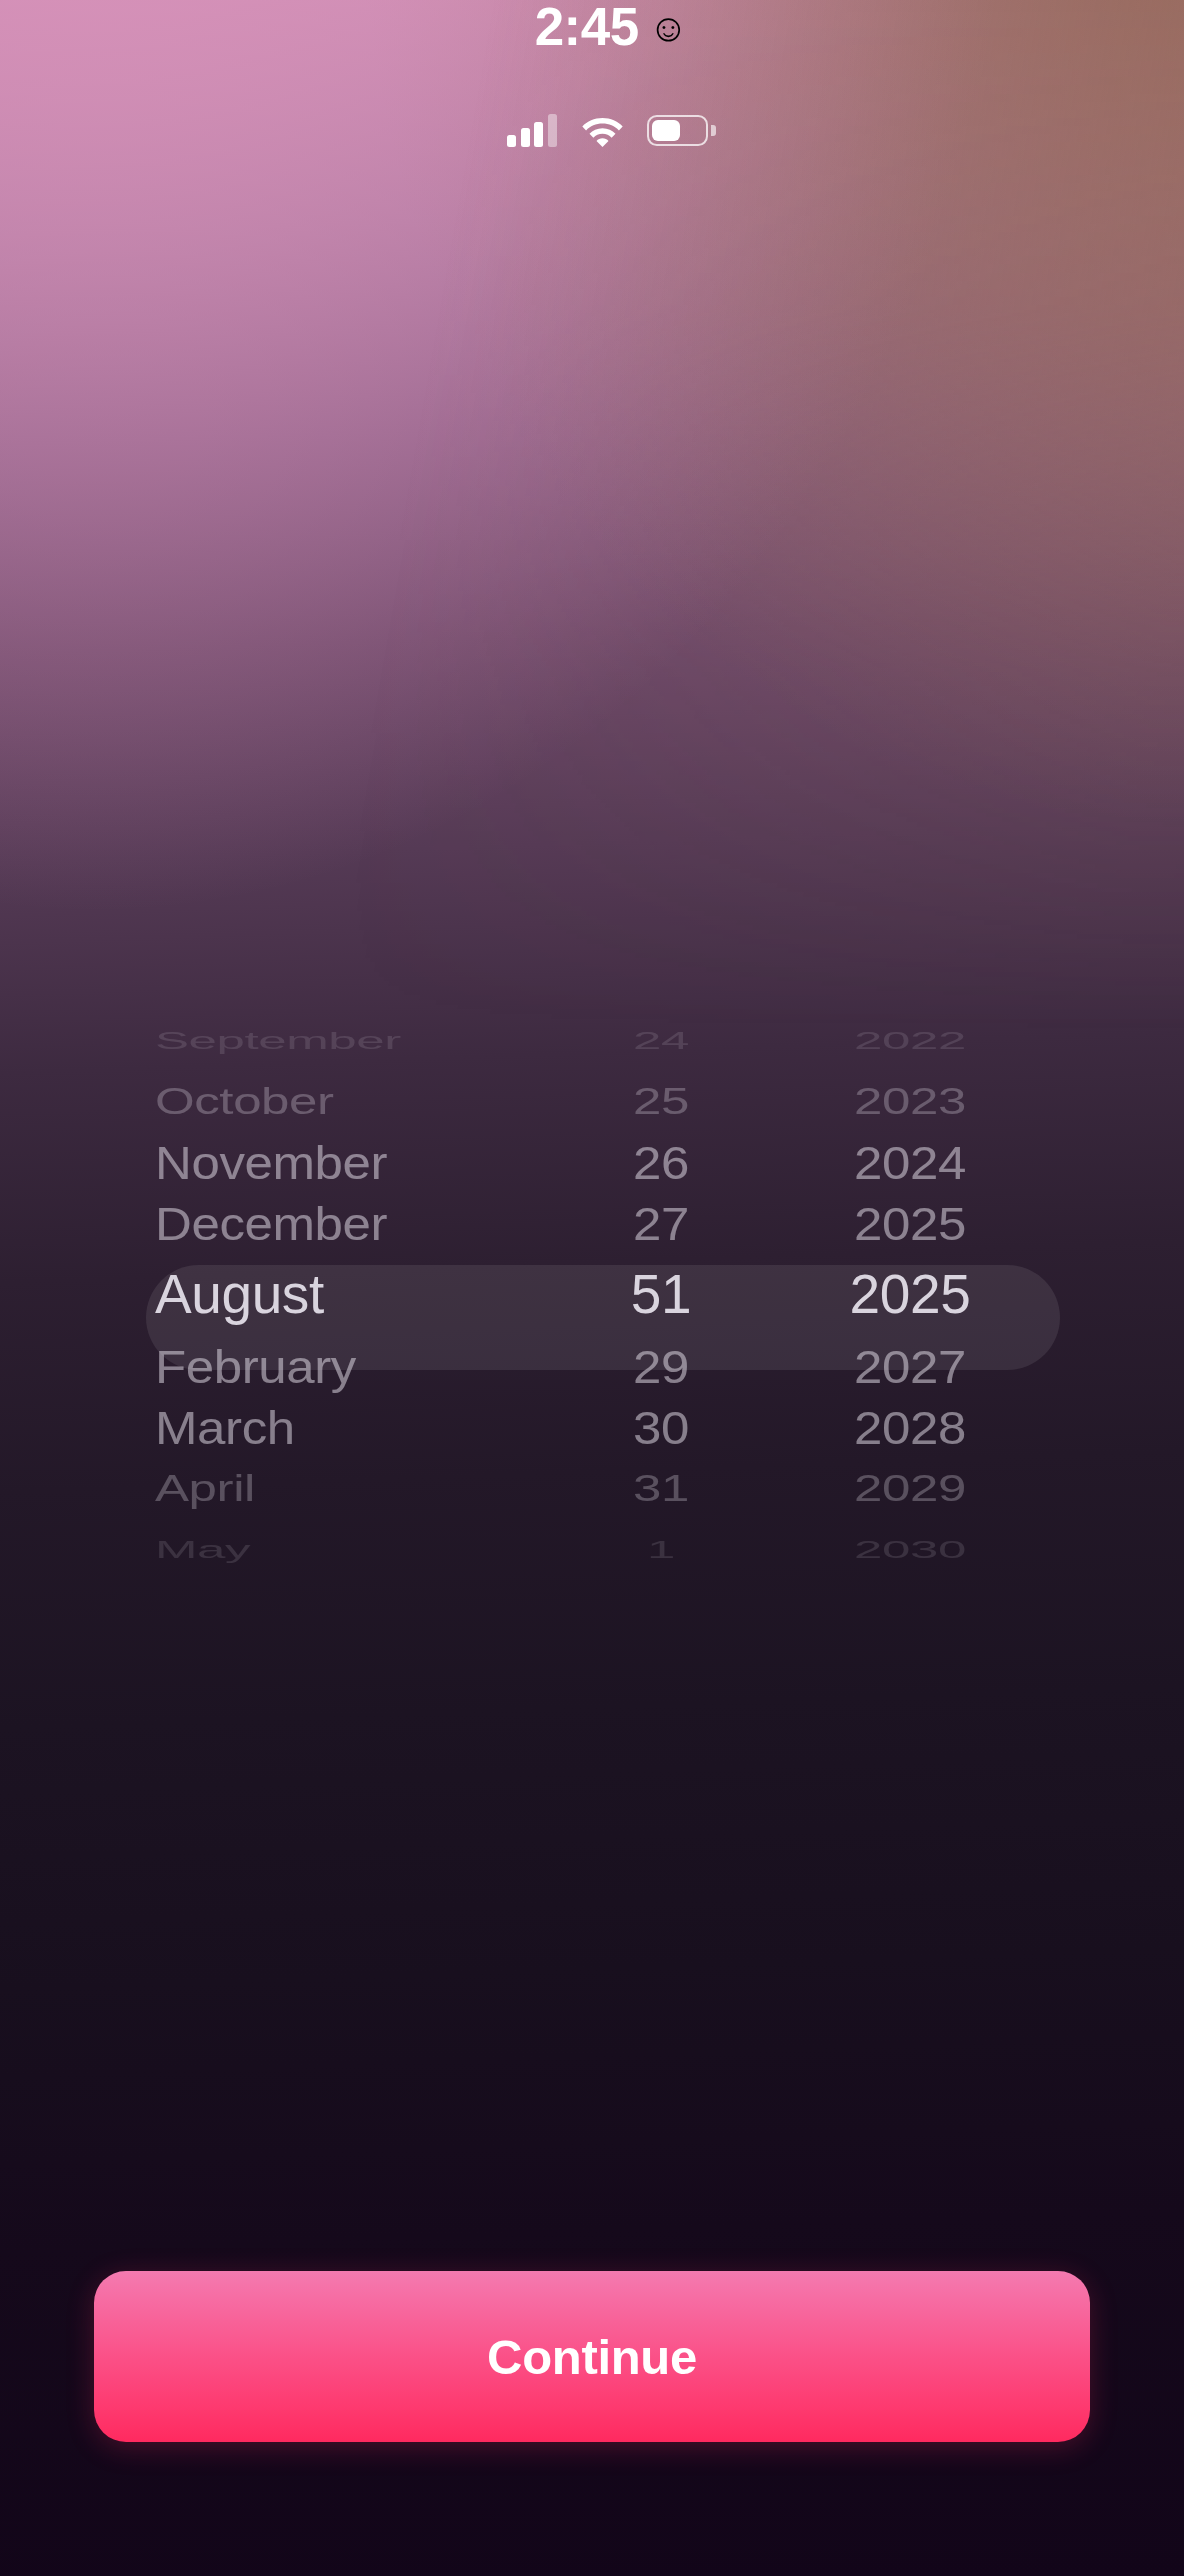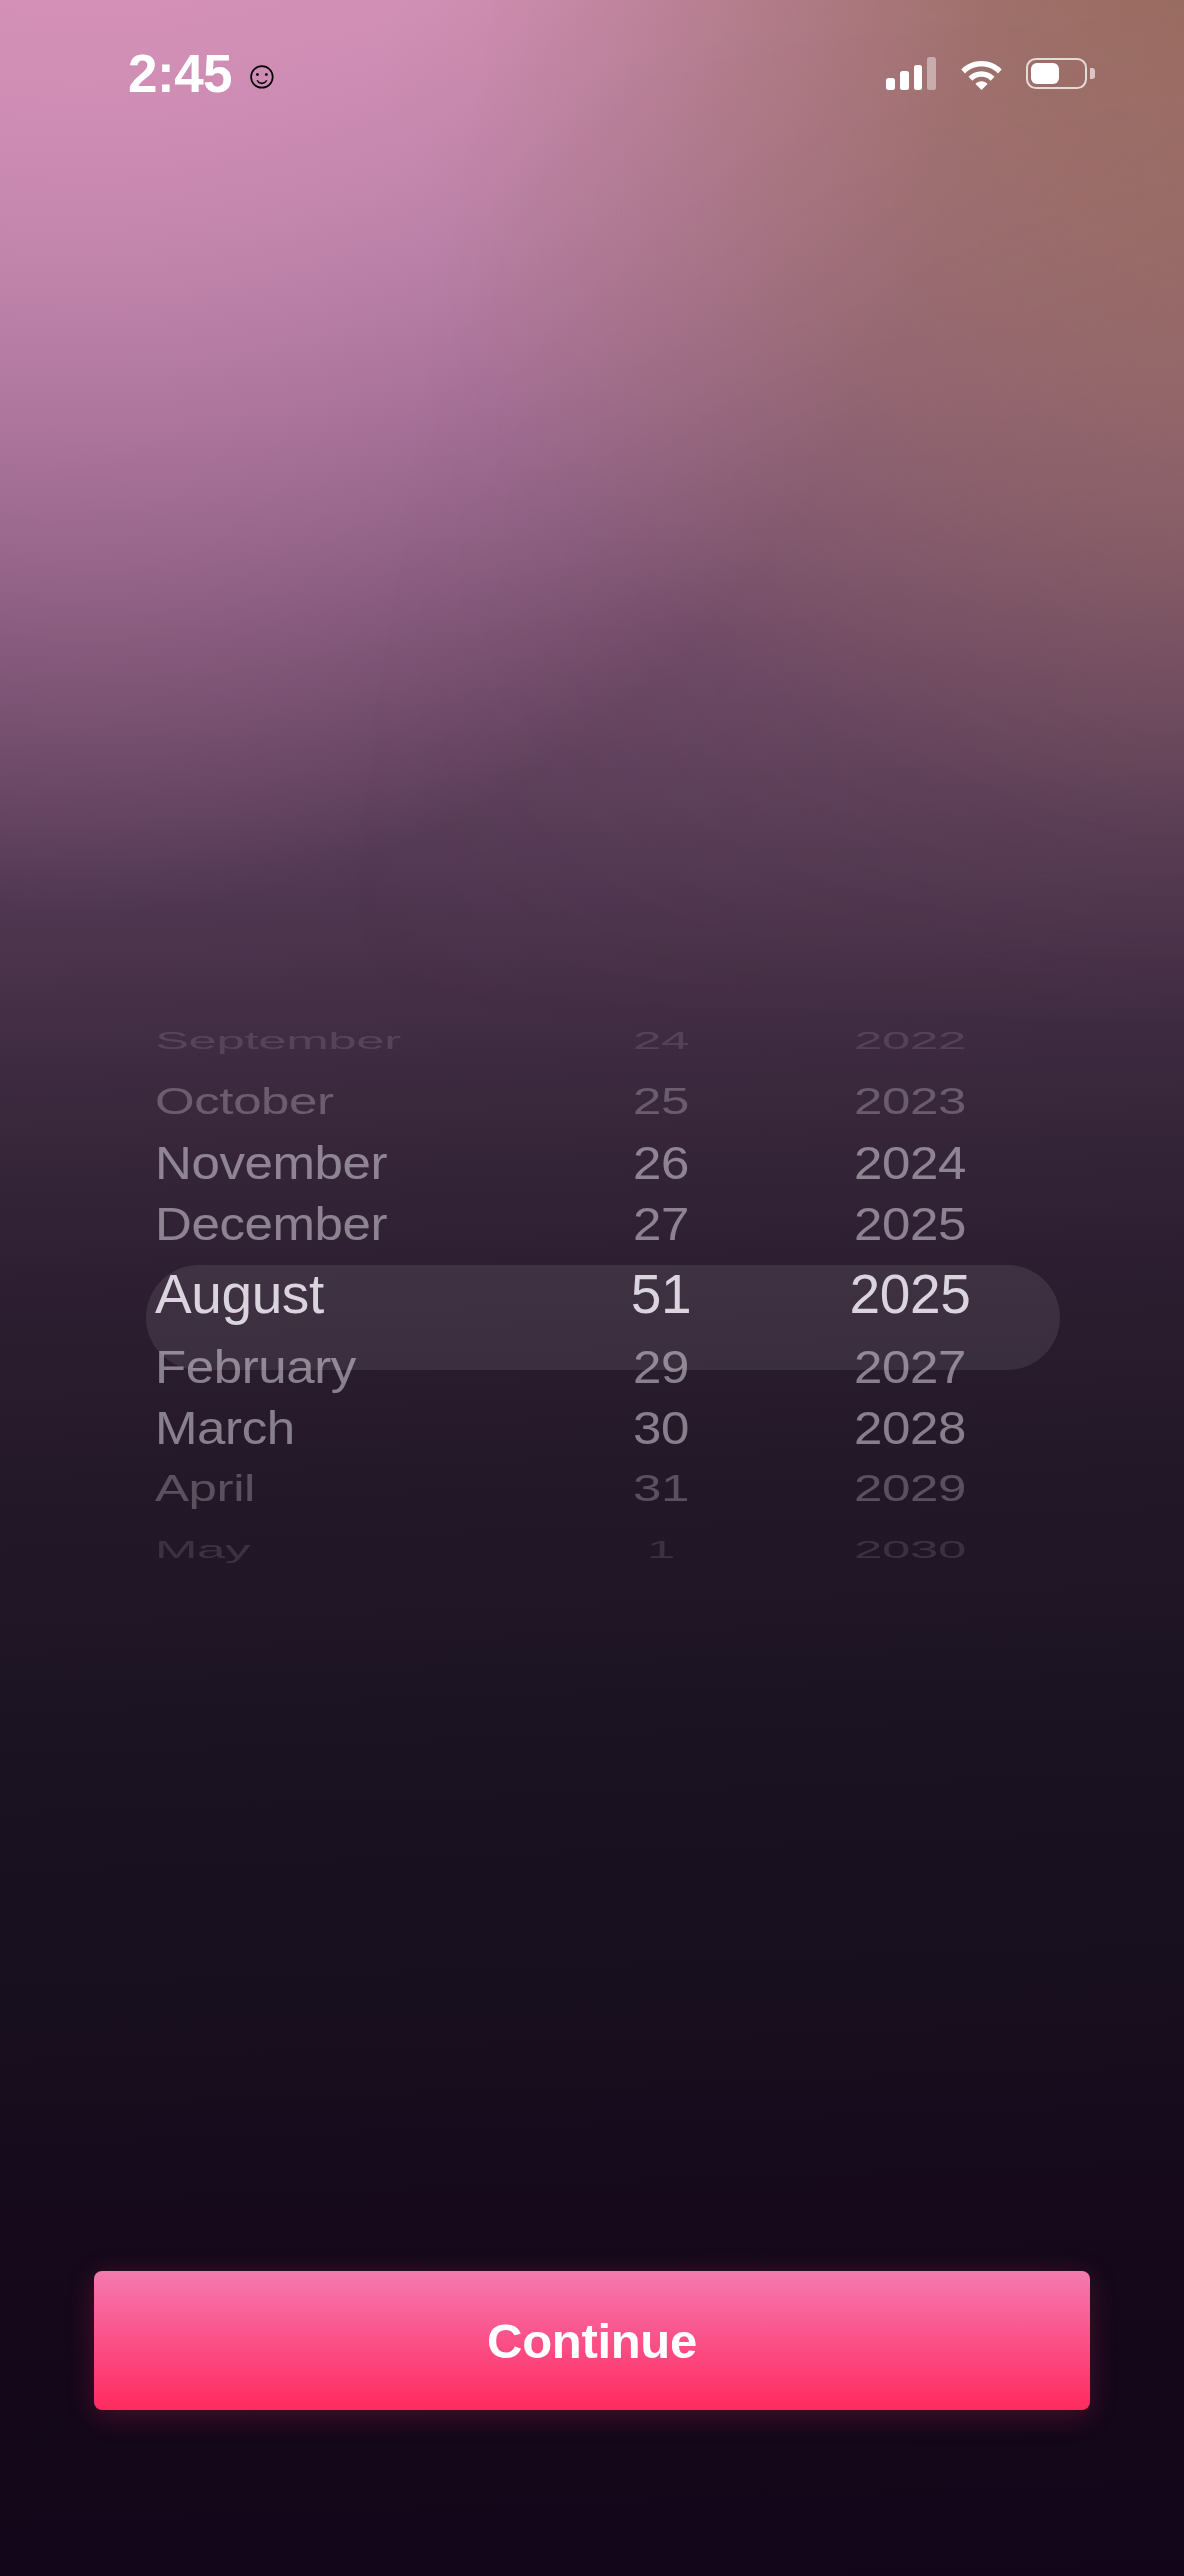"2:45" #status-bar { flex-direction: none -> column }
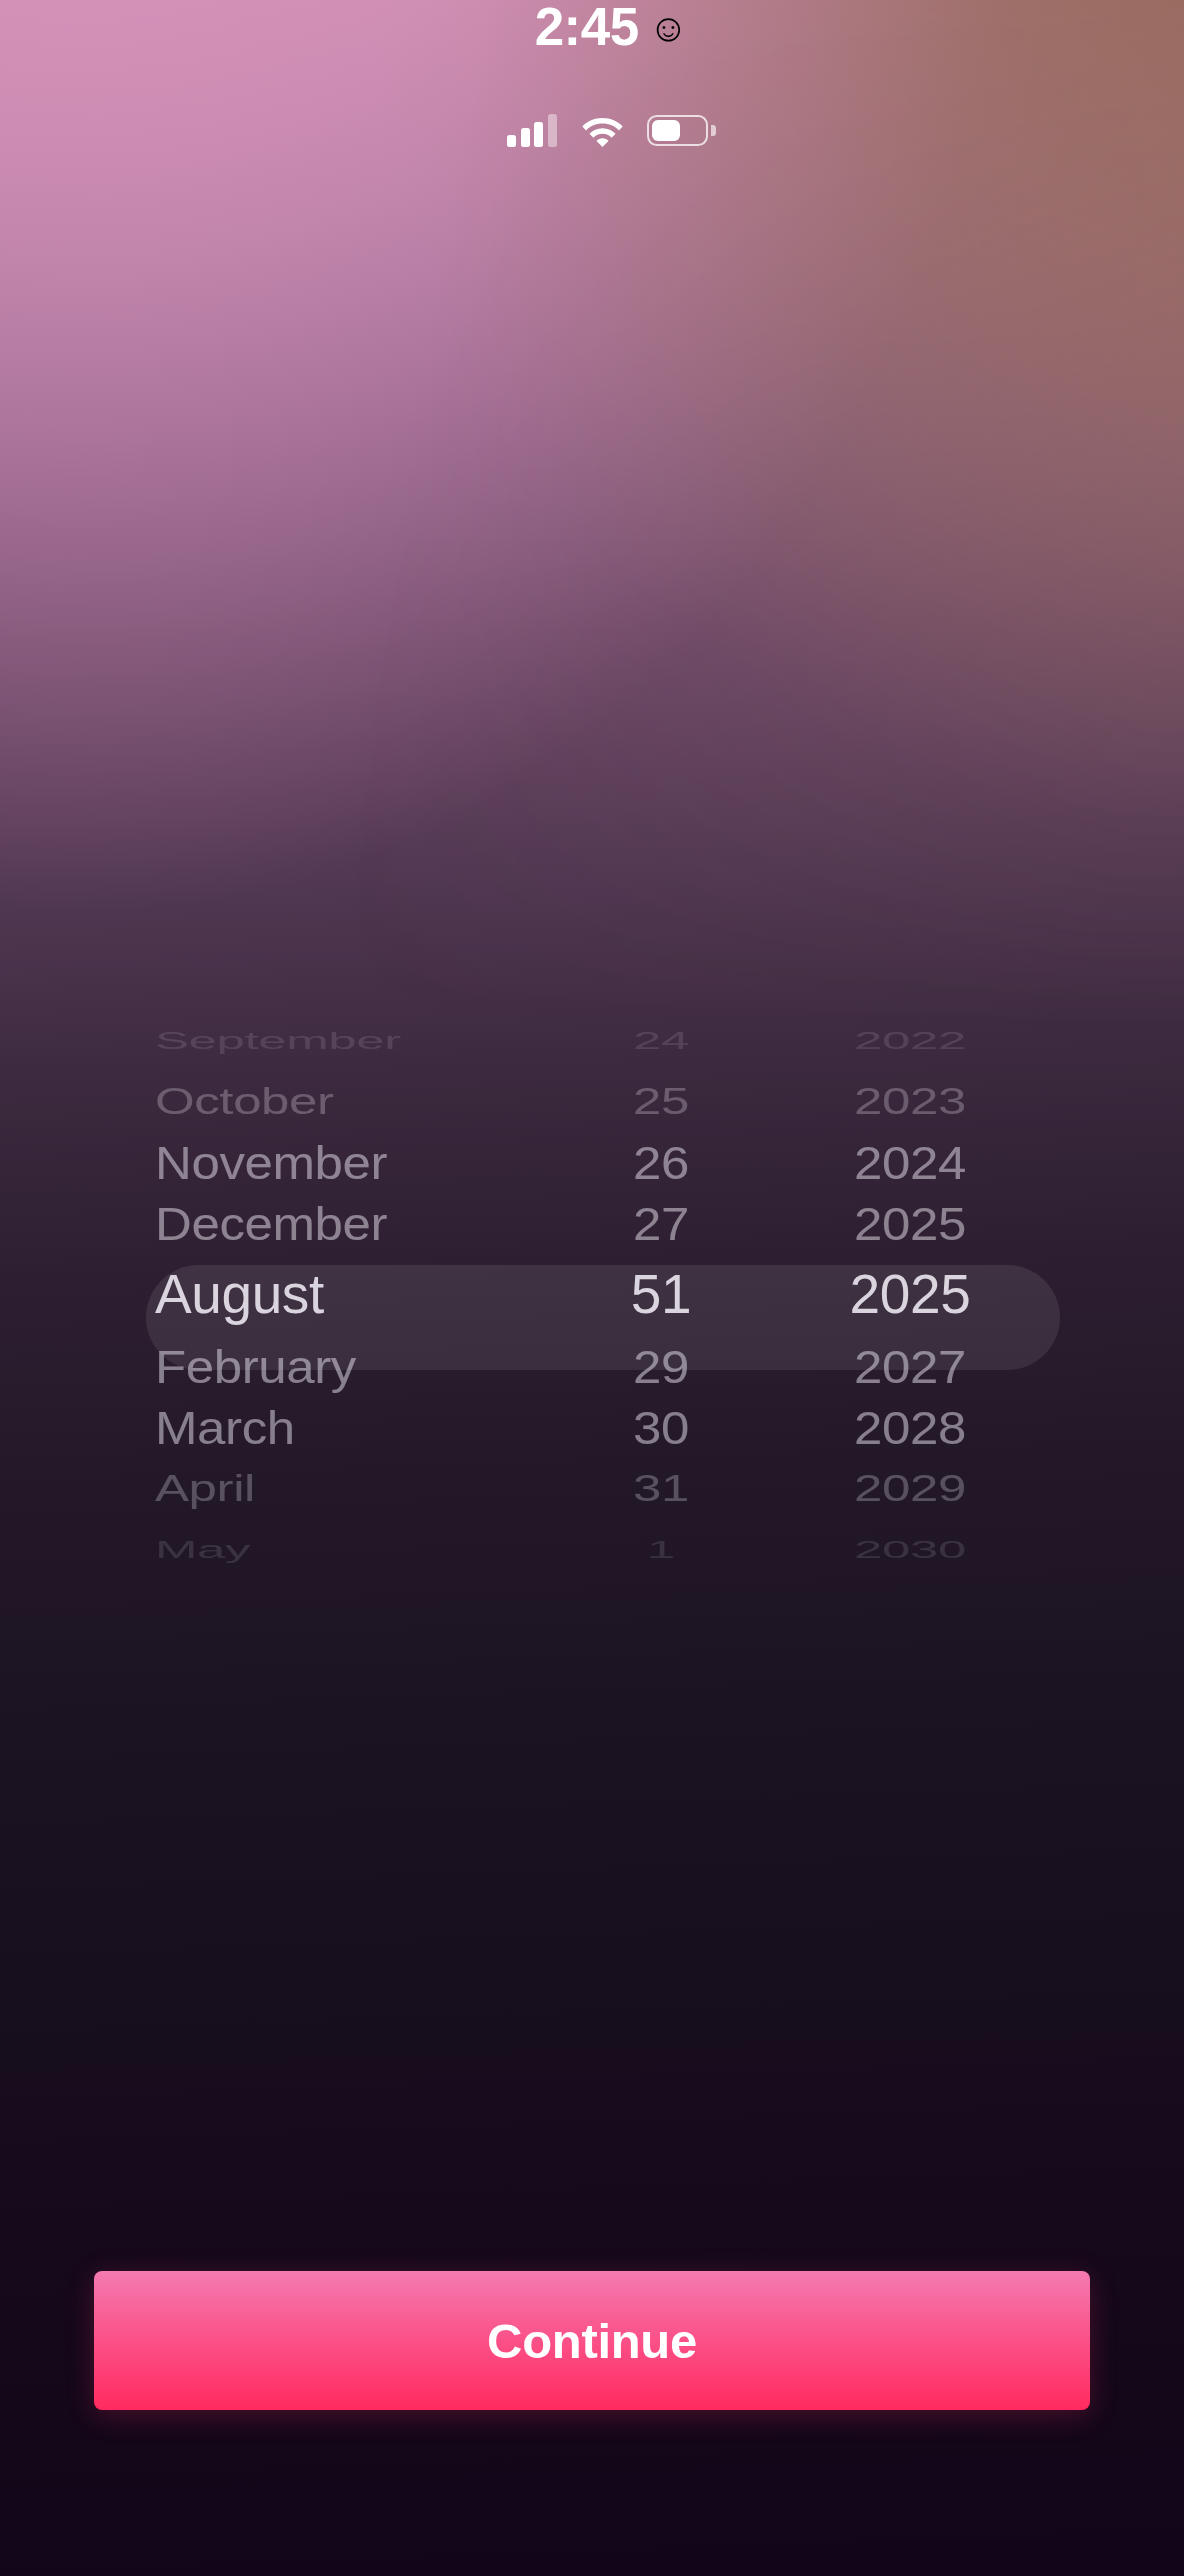"Continue" #continue-button { border-radius: 8px -> 32px; height: 139px -> 171px }
